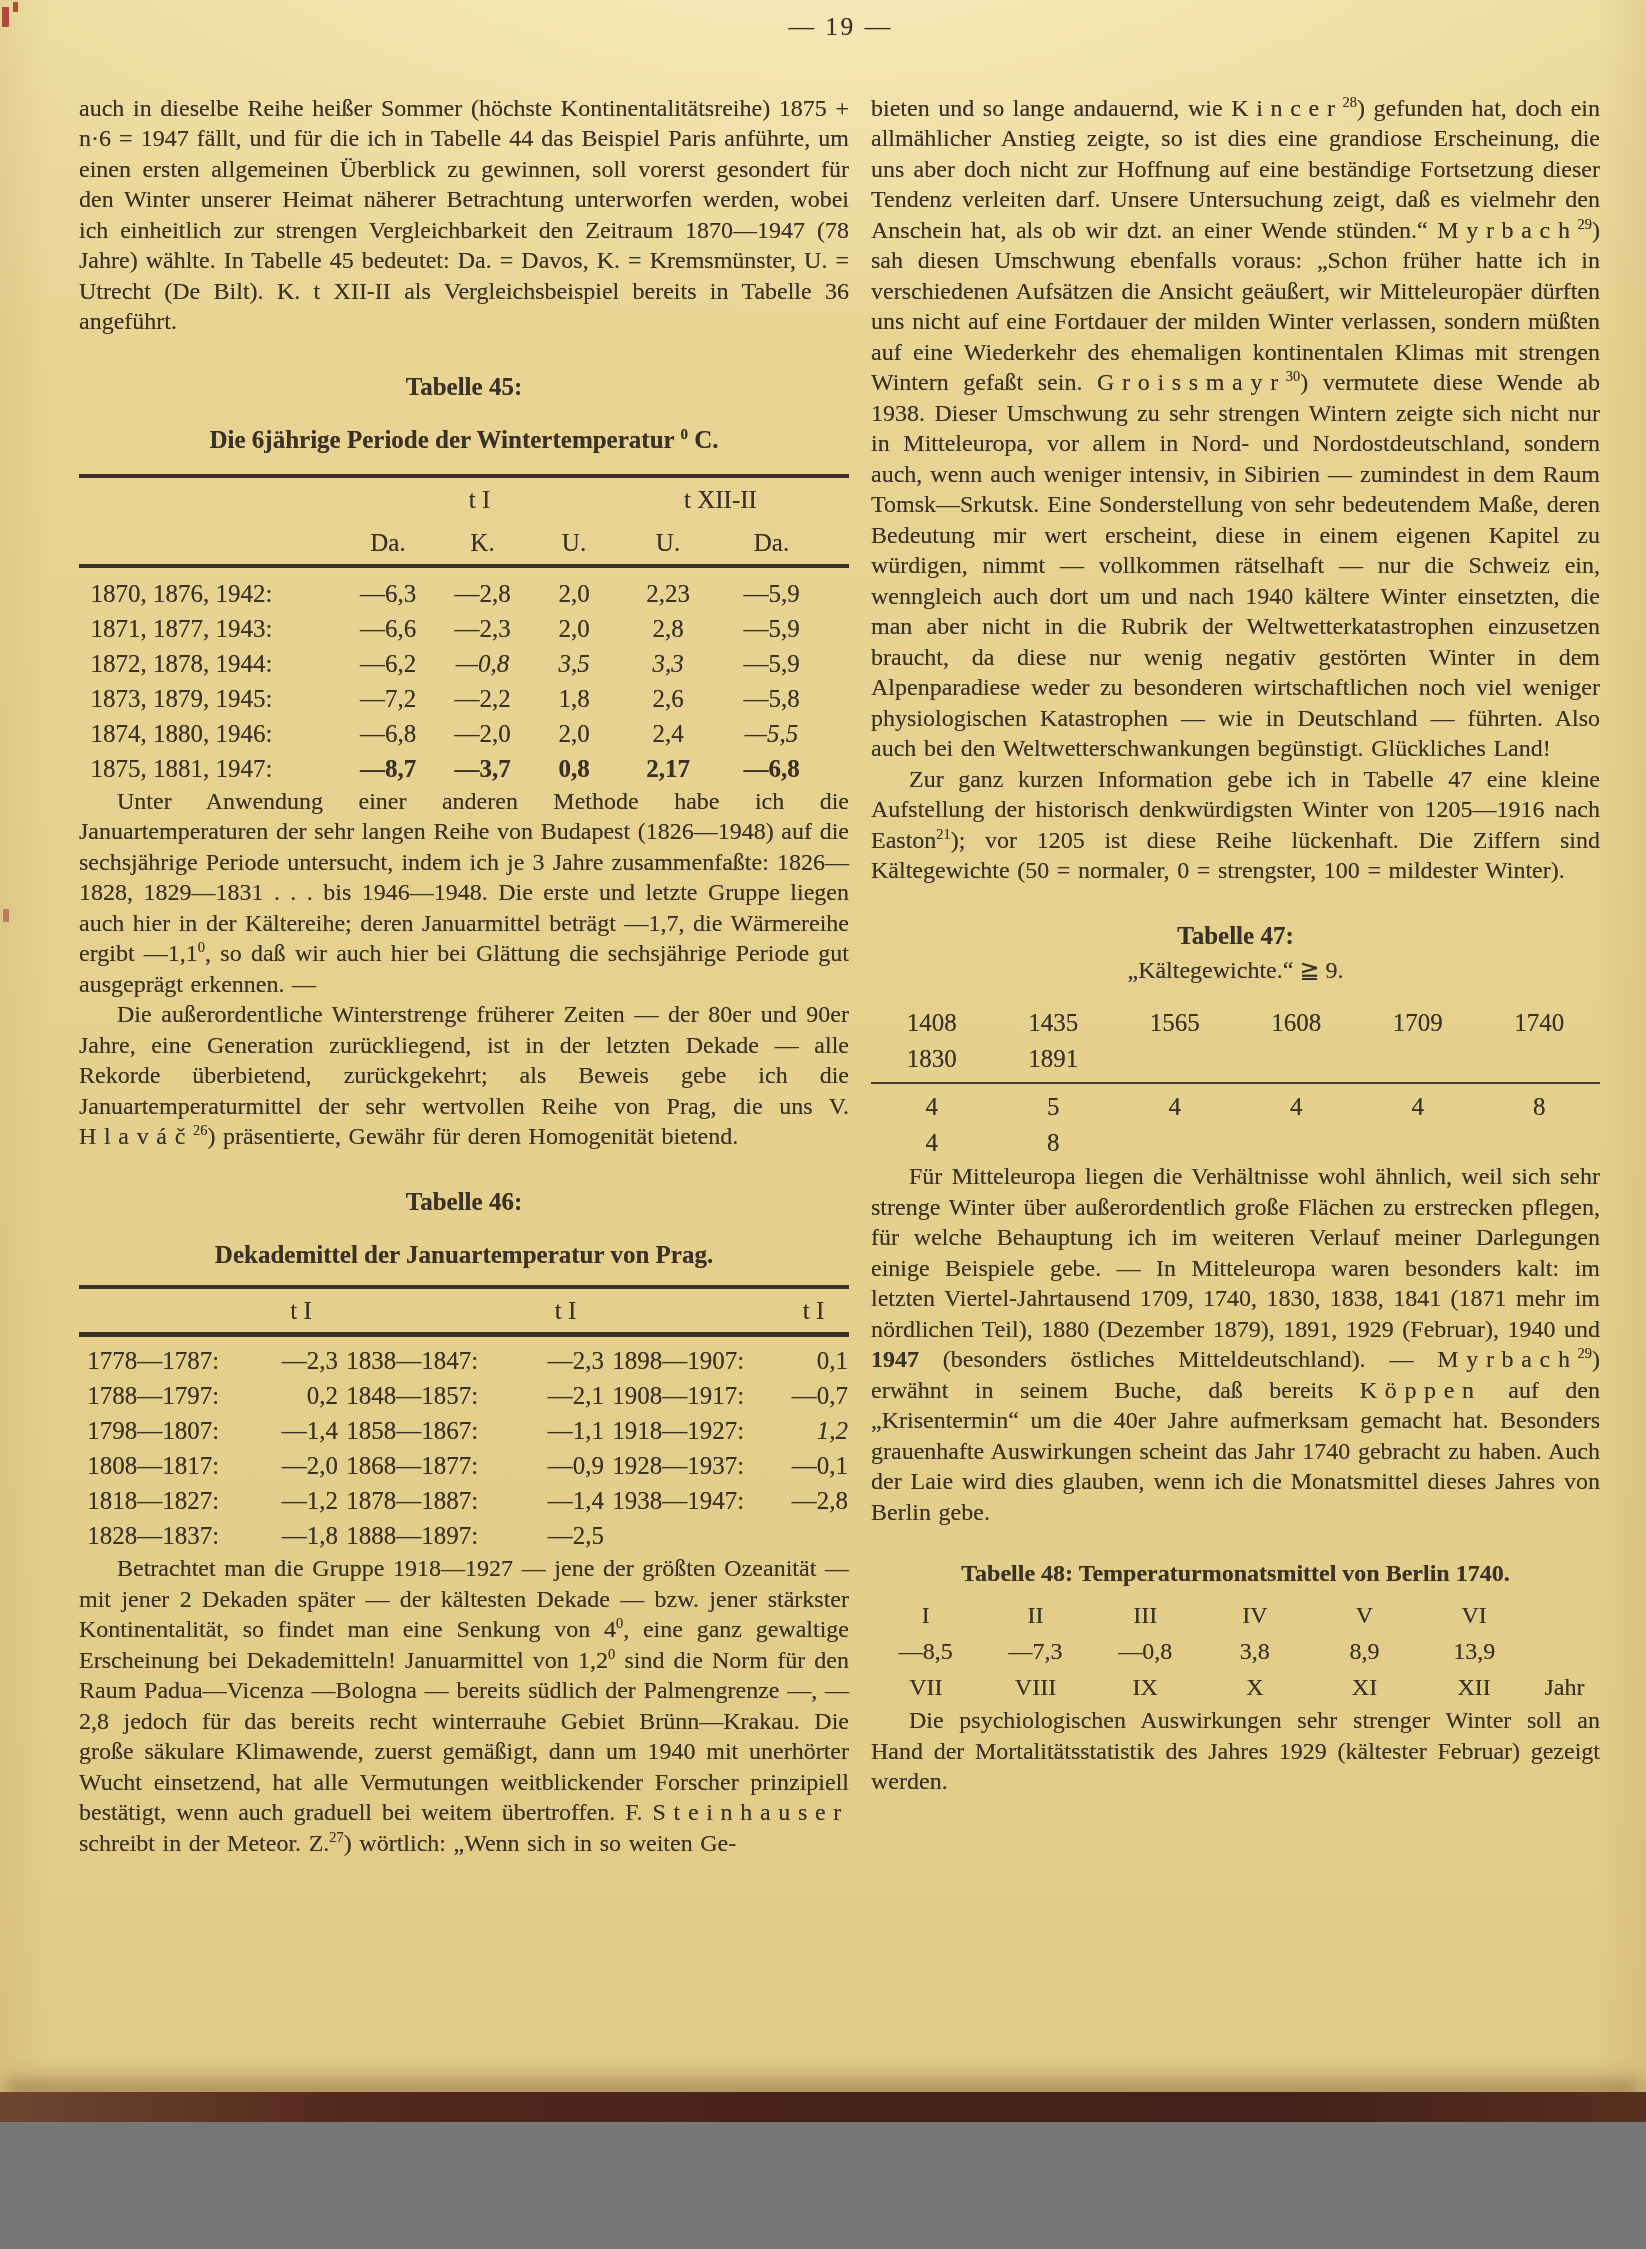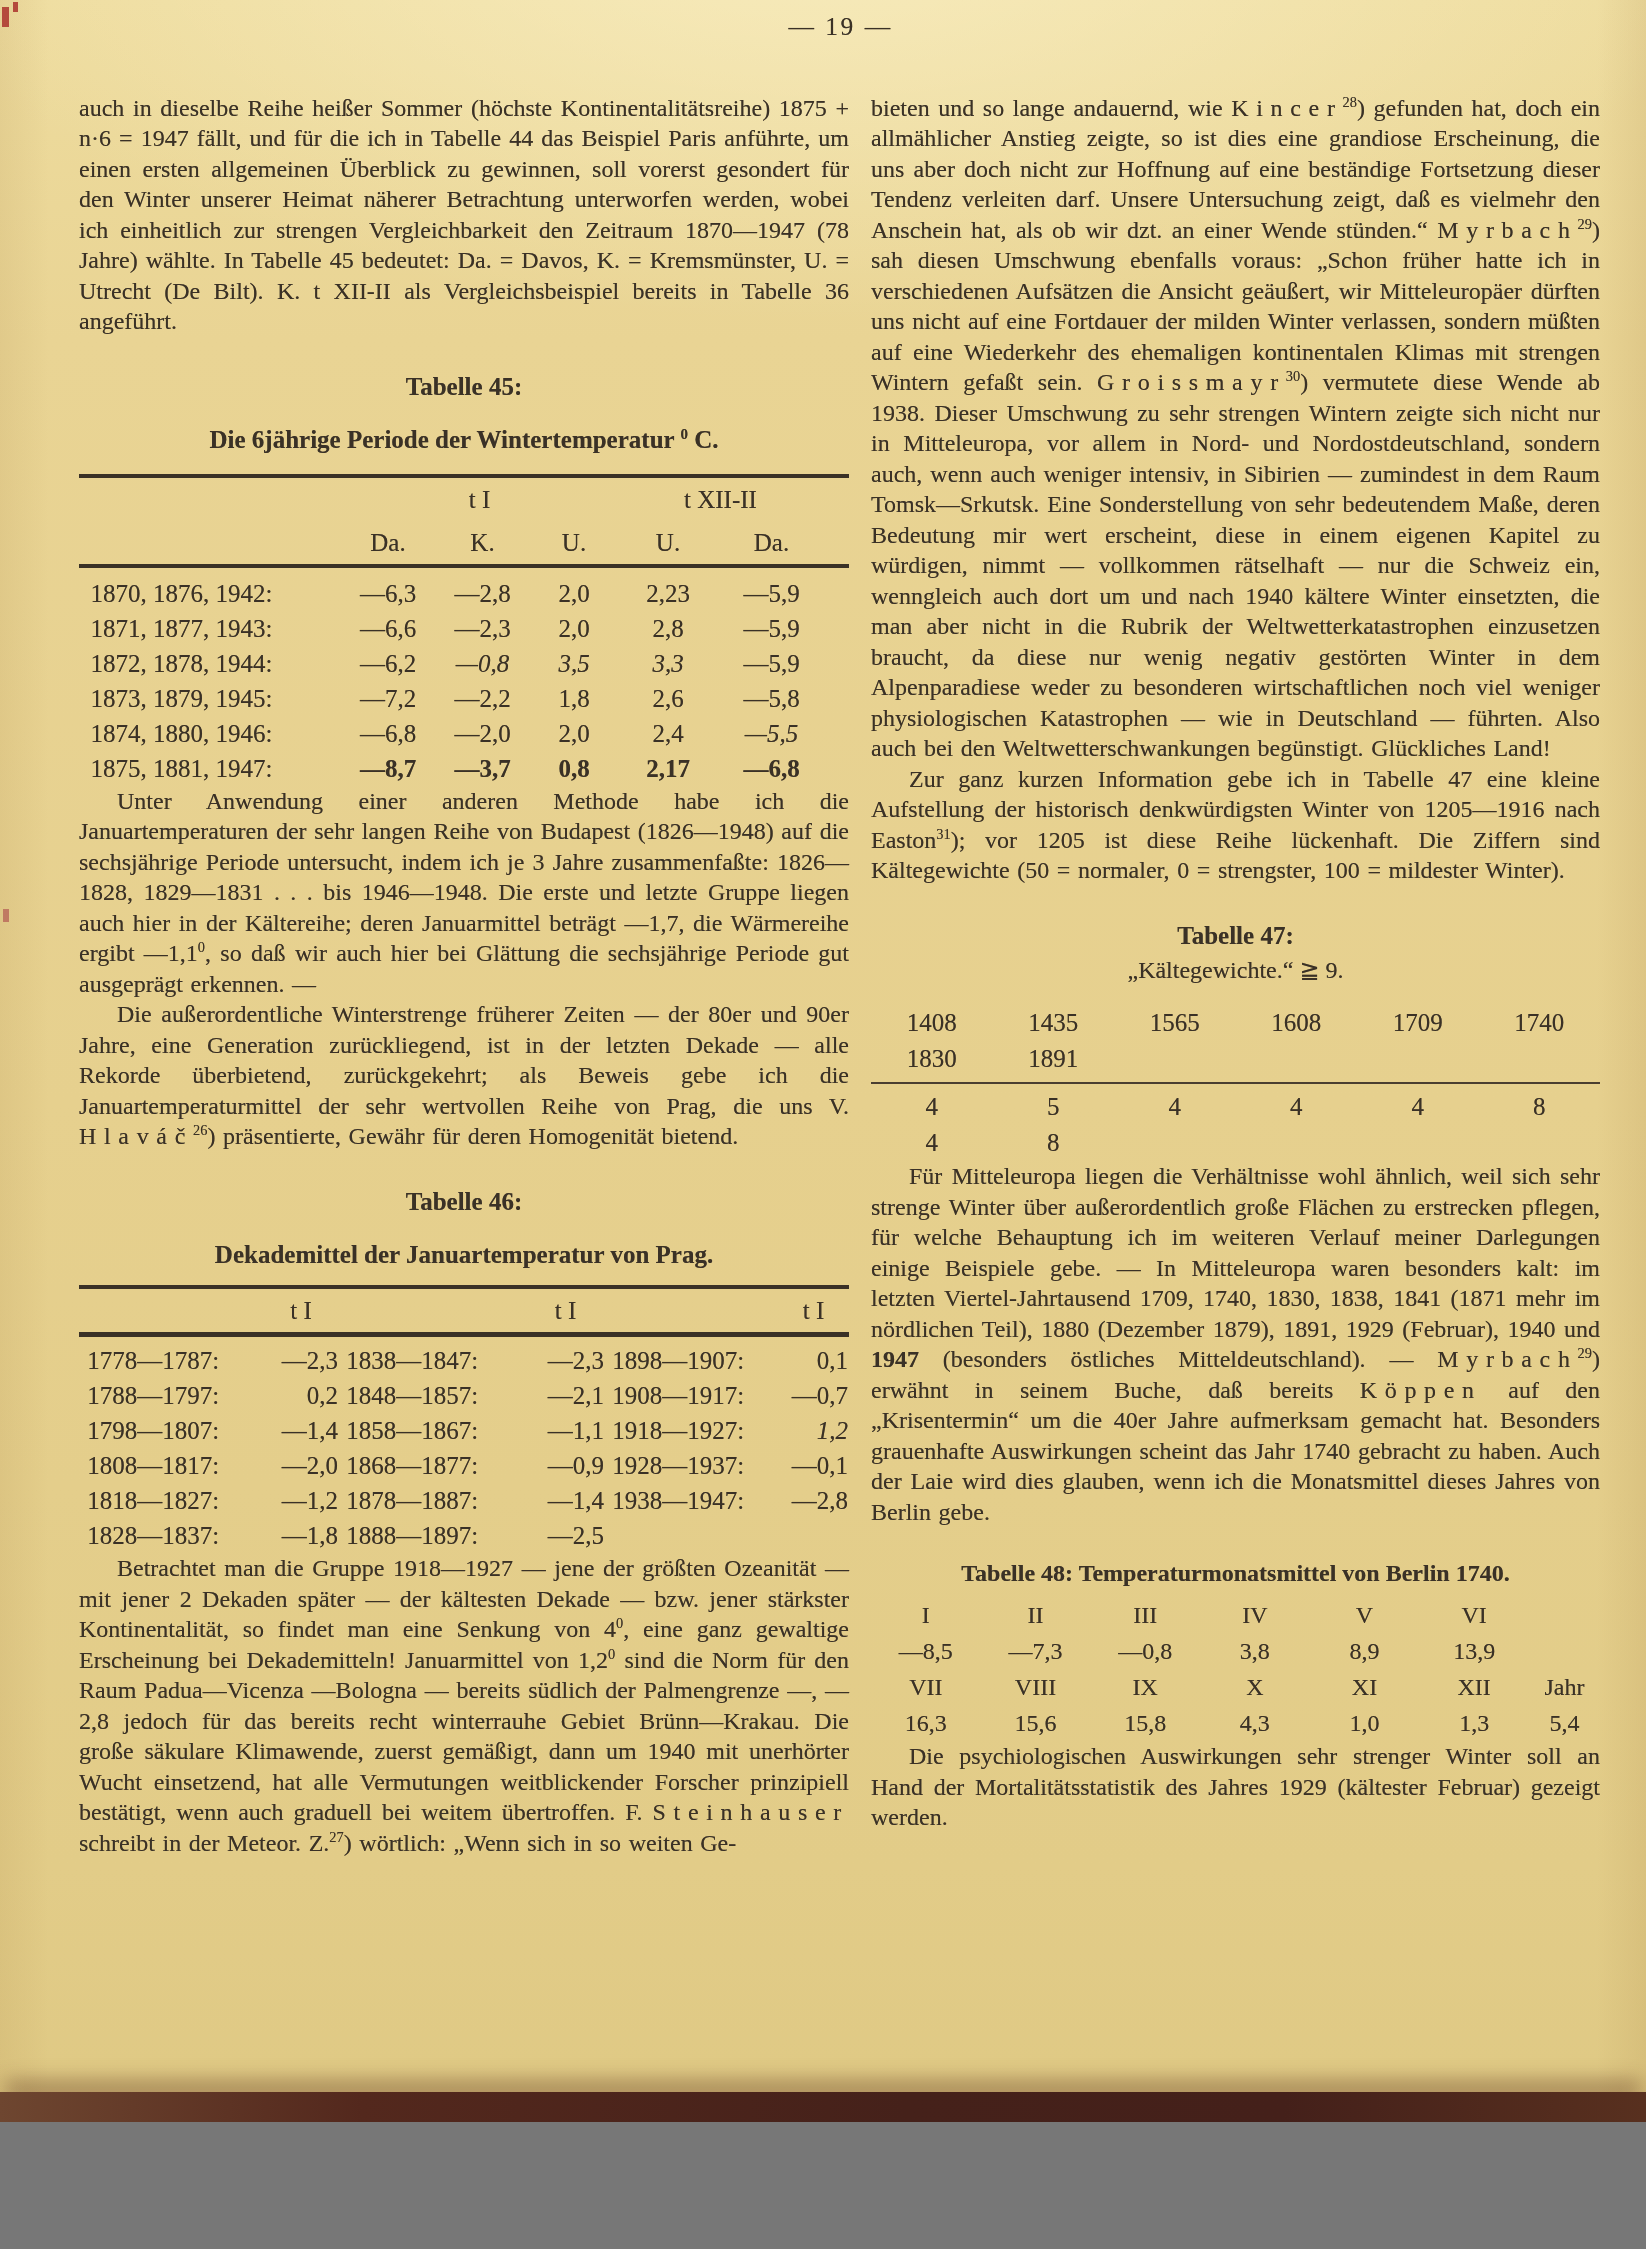"31" span.seg-sup { text: 31 -> 21 }
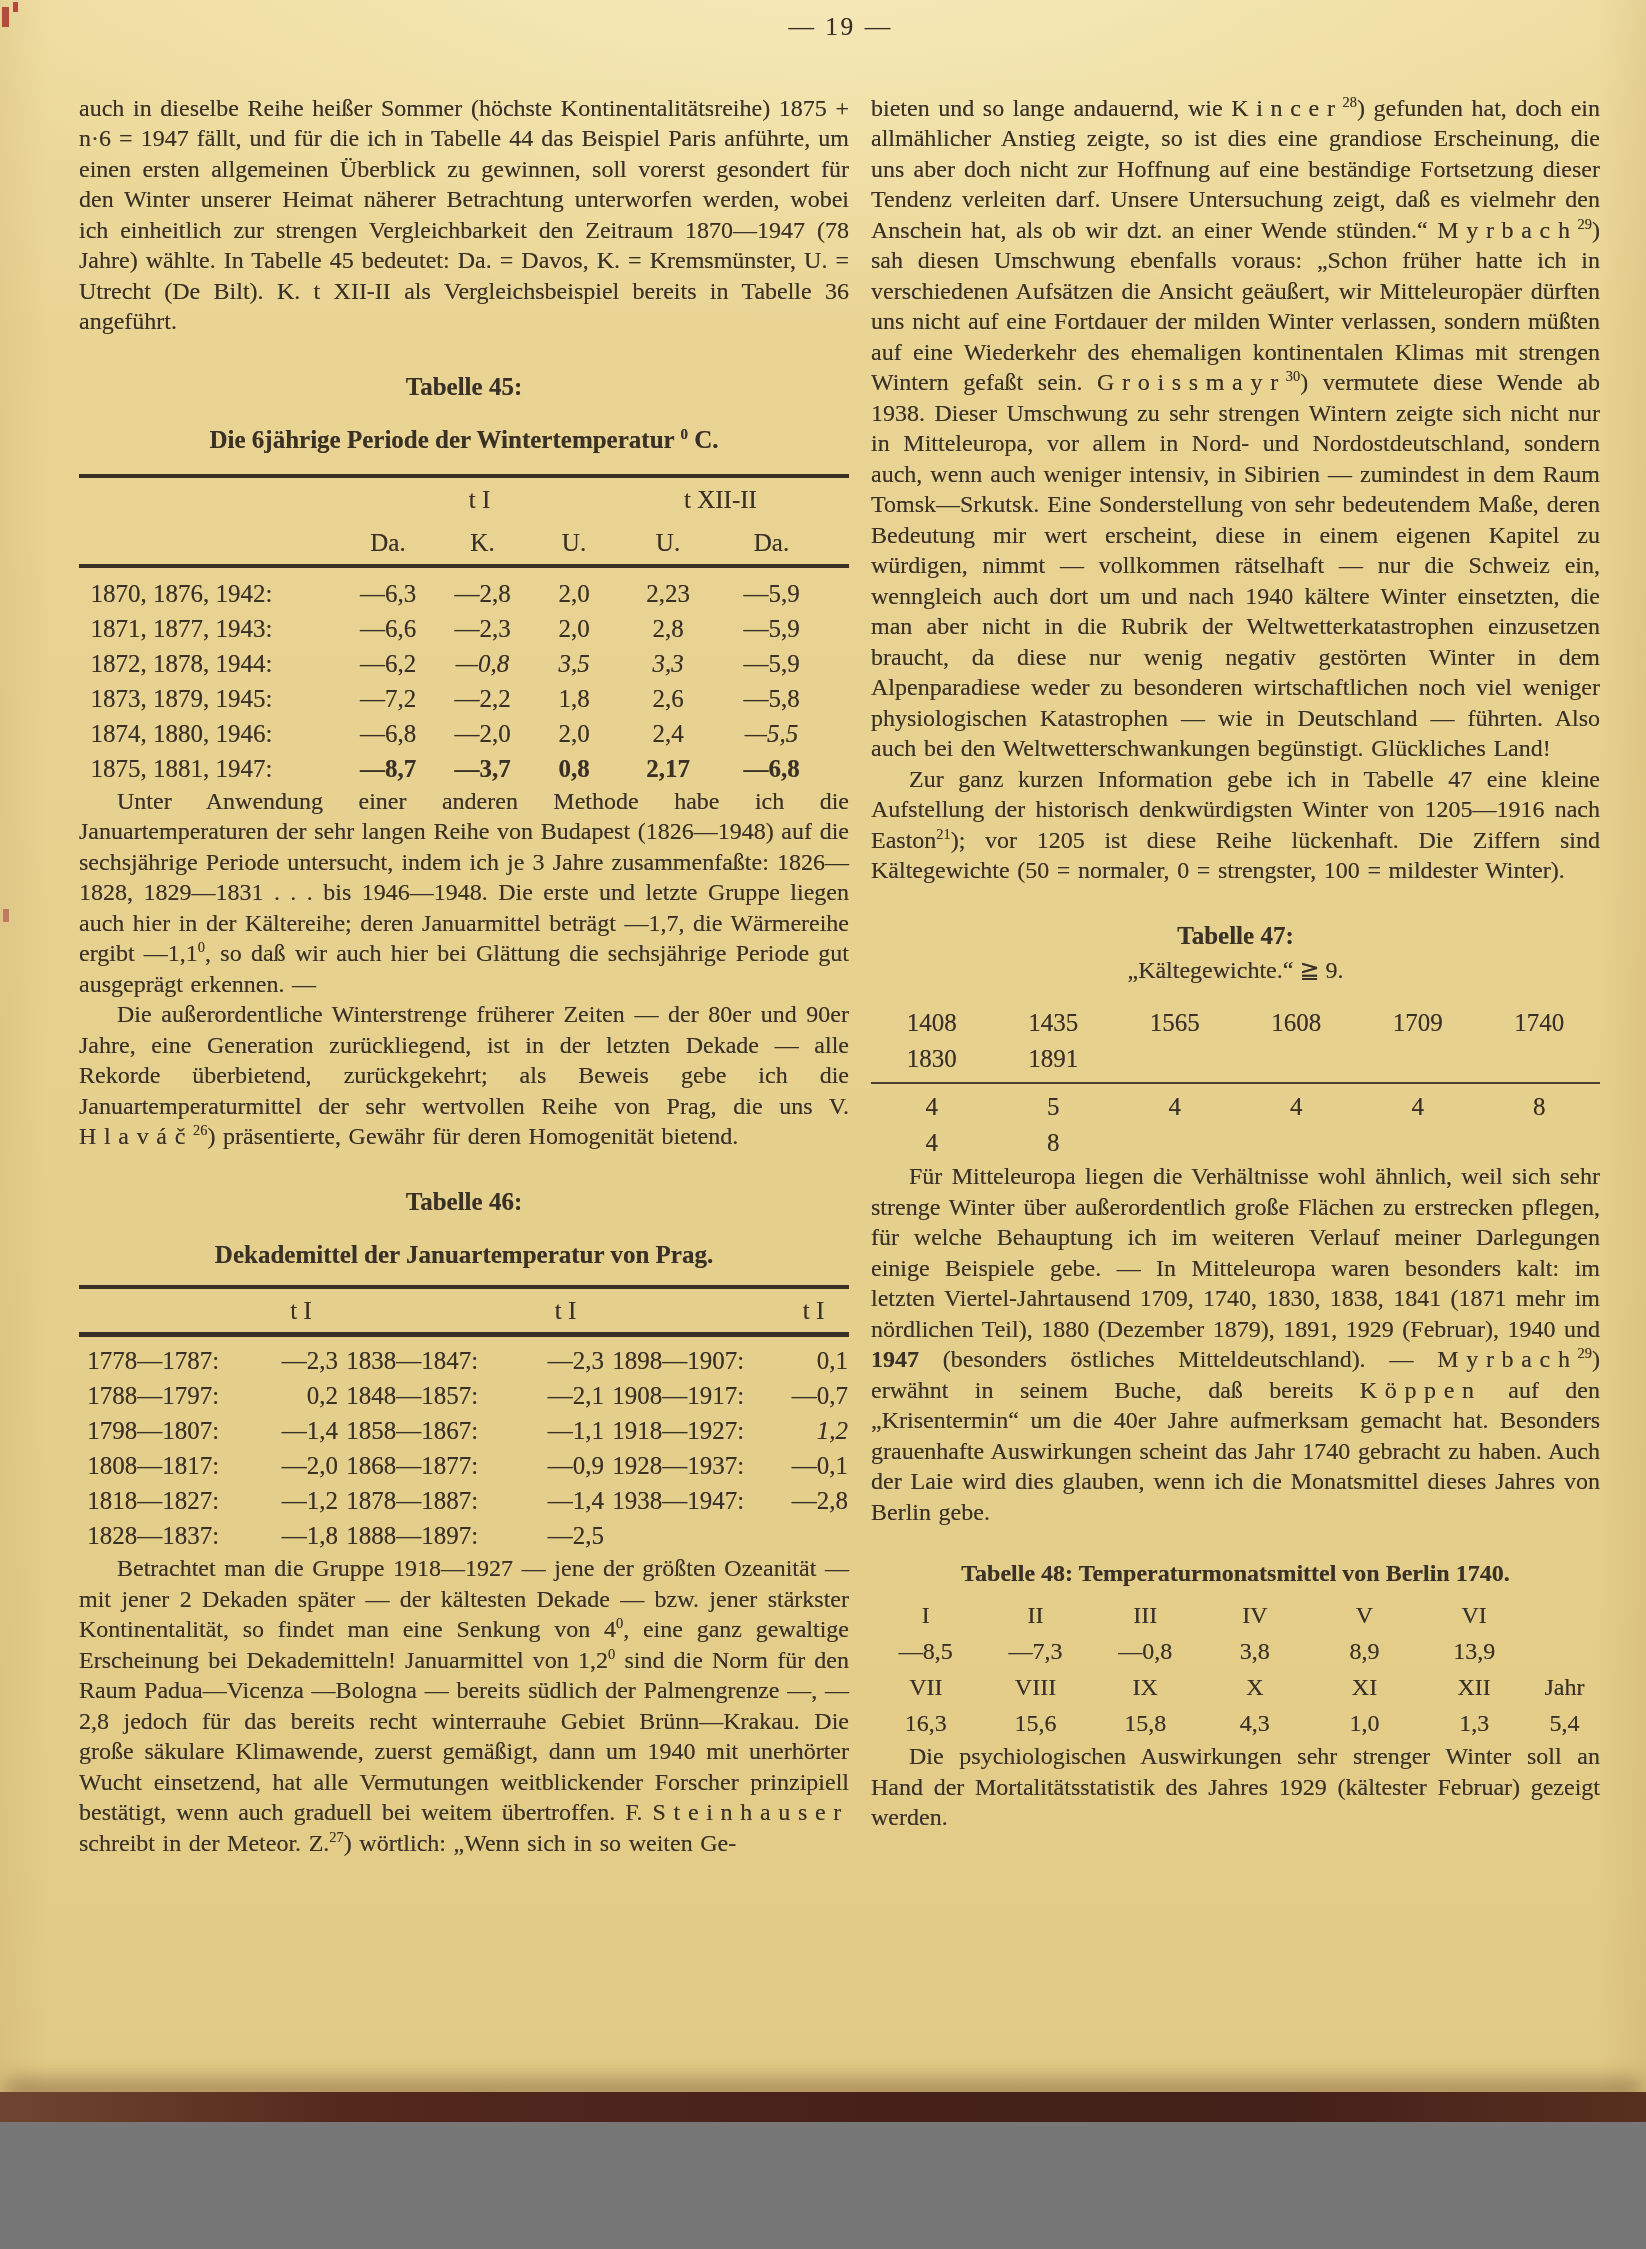"16,3" div.t-row { html: <div> <div>16,3</div> <div>15,6</div> <div>15,8</div> <div>4,3</div> <div>1,0</div> <div>1,3</div> <div>5,4</div> </div> -> none }
